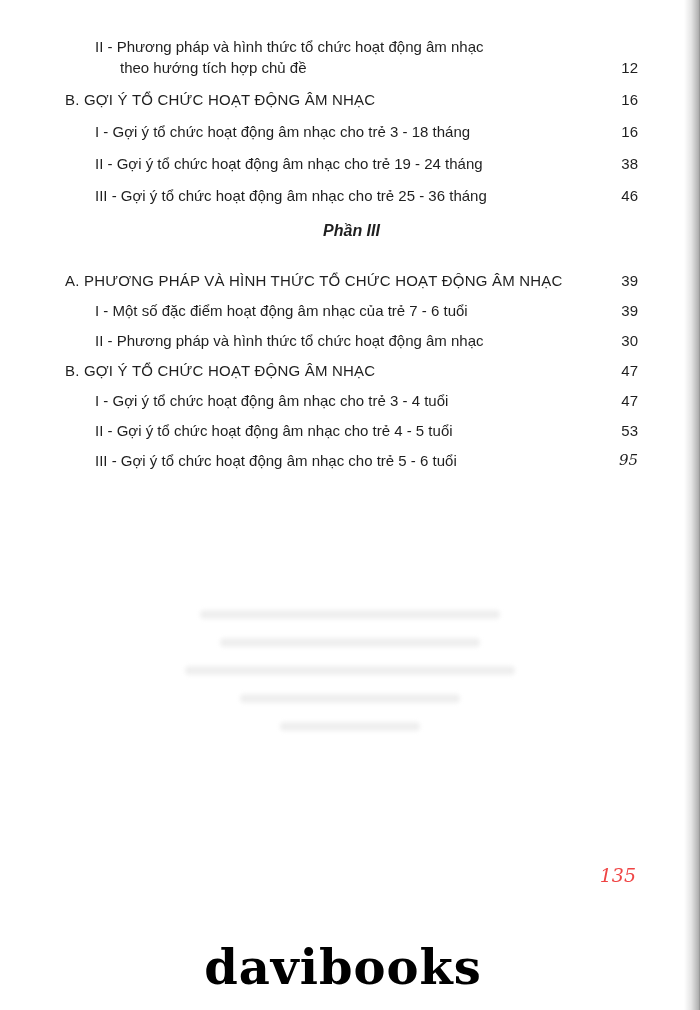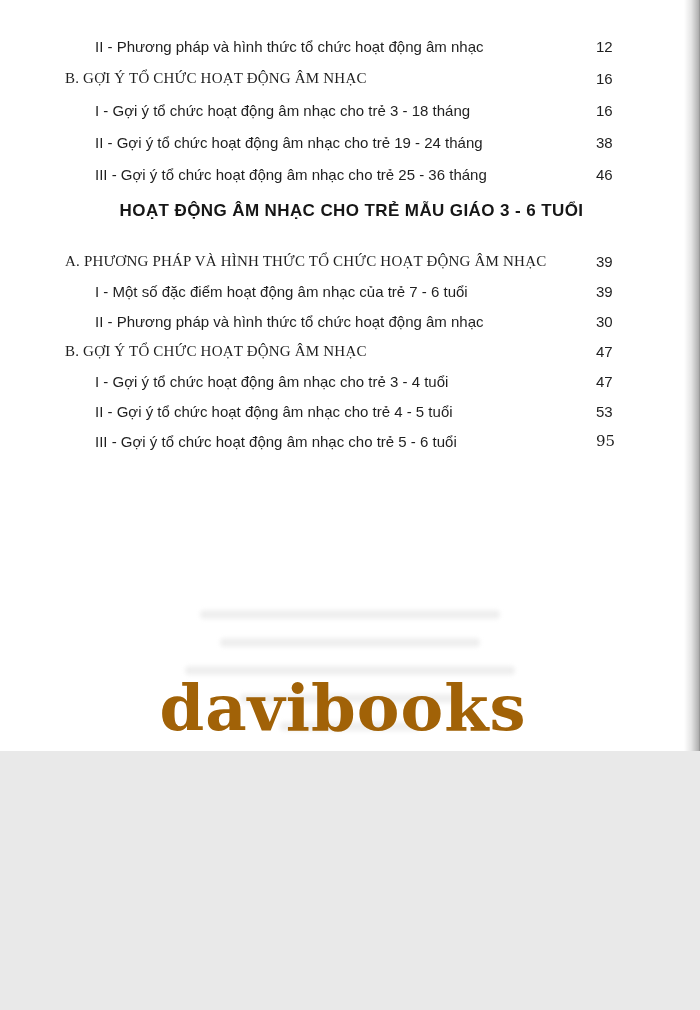"II - Phương pháp và" .page { height: 751px -> 1010px }
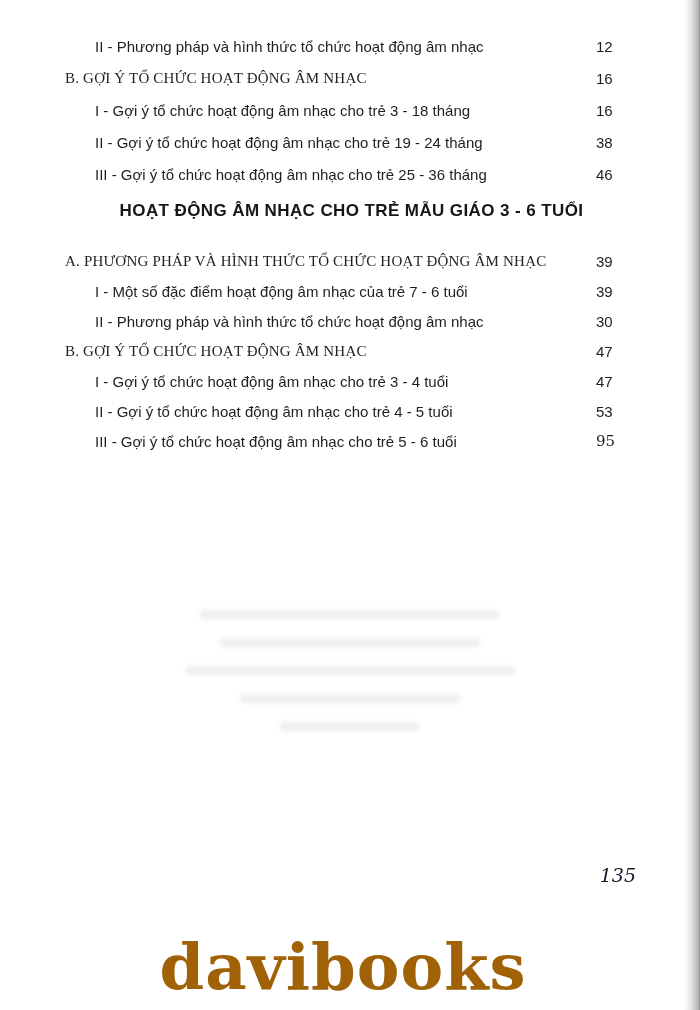"theo hướng tích hợp chủ" div.cont { html: none -> <div>theo hướng tích hợp chủ đề</div> }
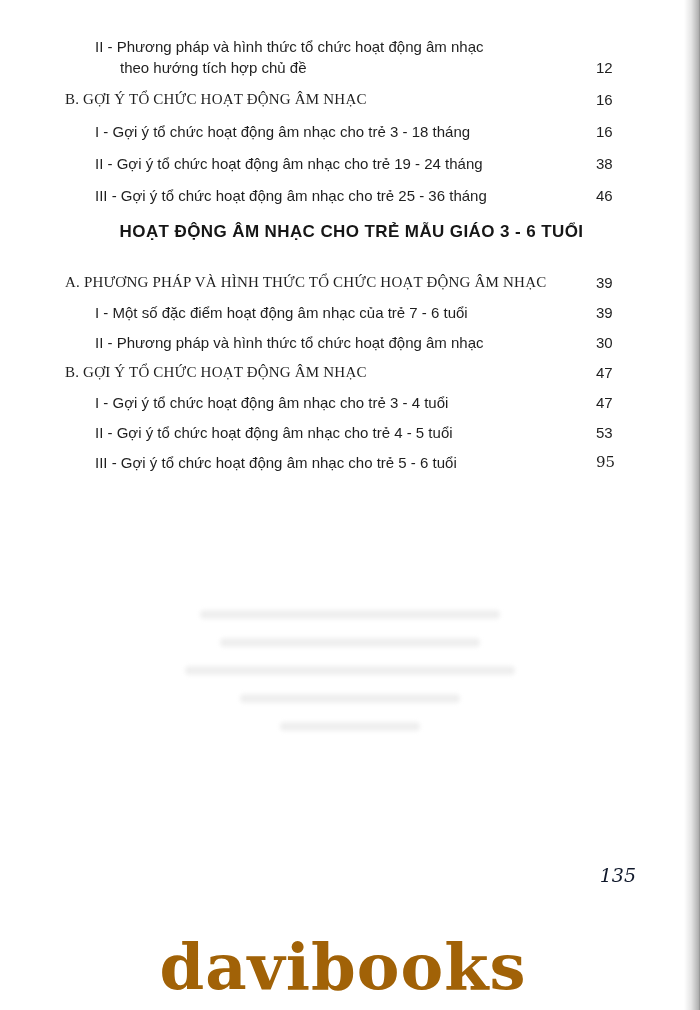"12" .row .pg { text-align: none -> right }
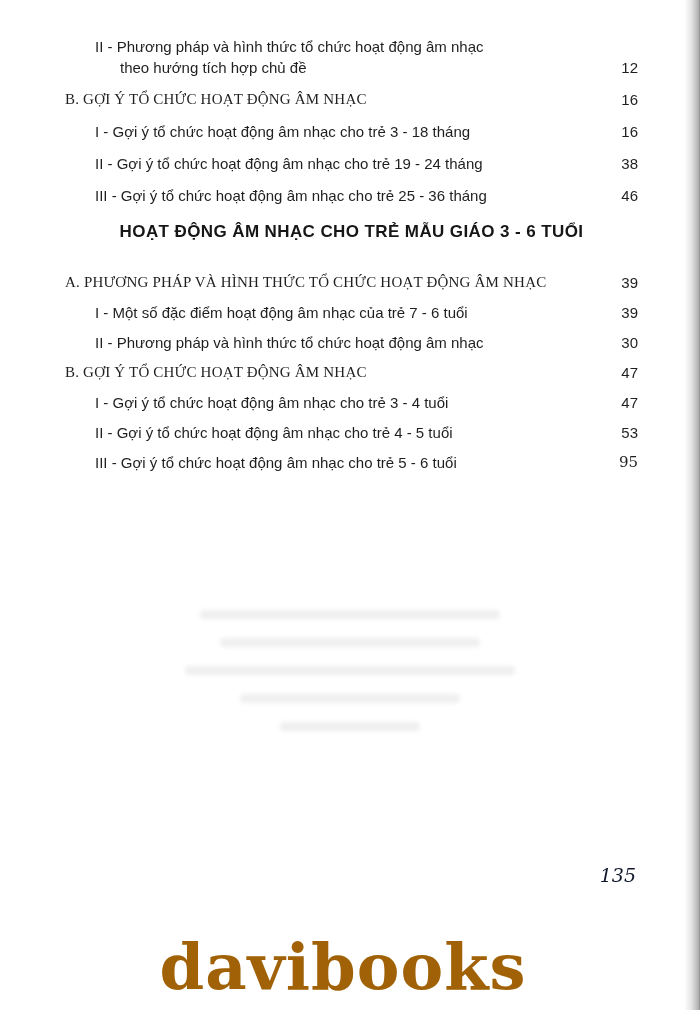"B. GỢI Ý TỔ CHỨC" .row.caps .lbl { font-family: Liberation Serif, serif -> none }
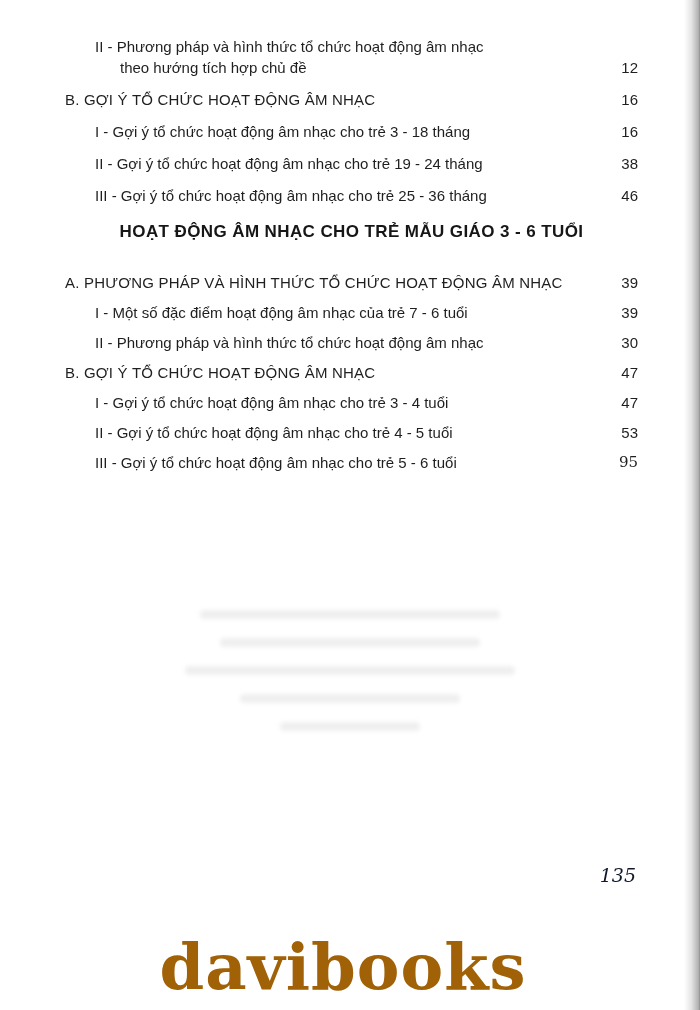"Phần III" div.part-kicker { html: none -> <div>Phần III</div> }
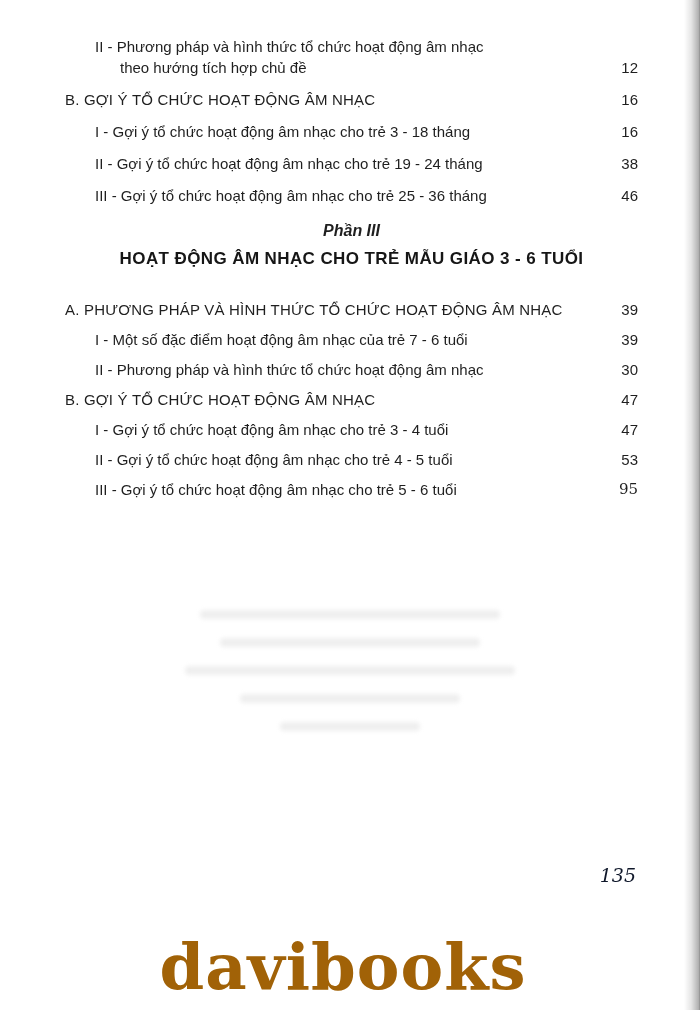"HOẠT ĐỘNG ÂM NHẠC CHO" div.part-title { html: <div>HOẠT ĐỘNG ÂM NHẠC CHO TRẺ MẪU GIÁO 3 - 6 TUỔI</div> -> none }
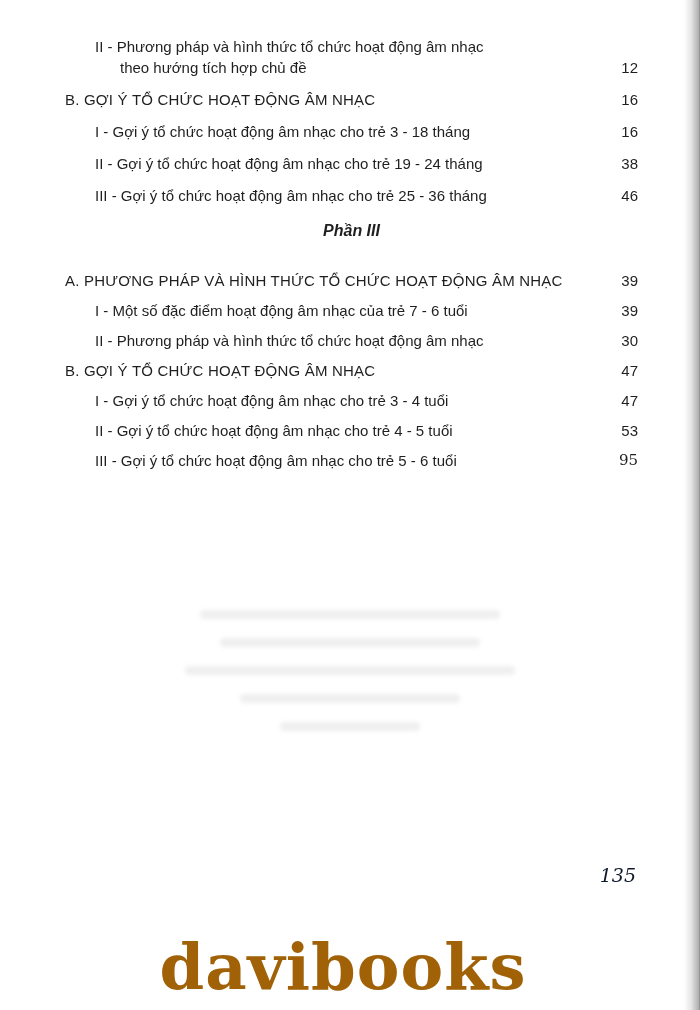"95" .pg.it { font-style: none -> italic }
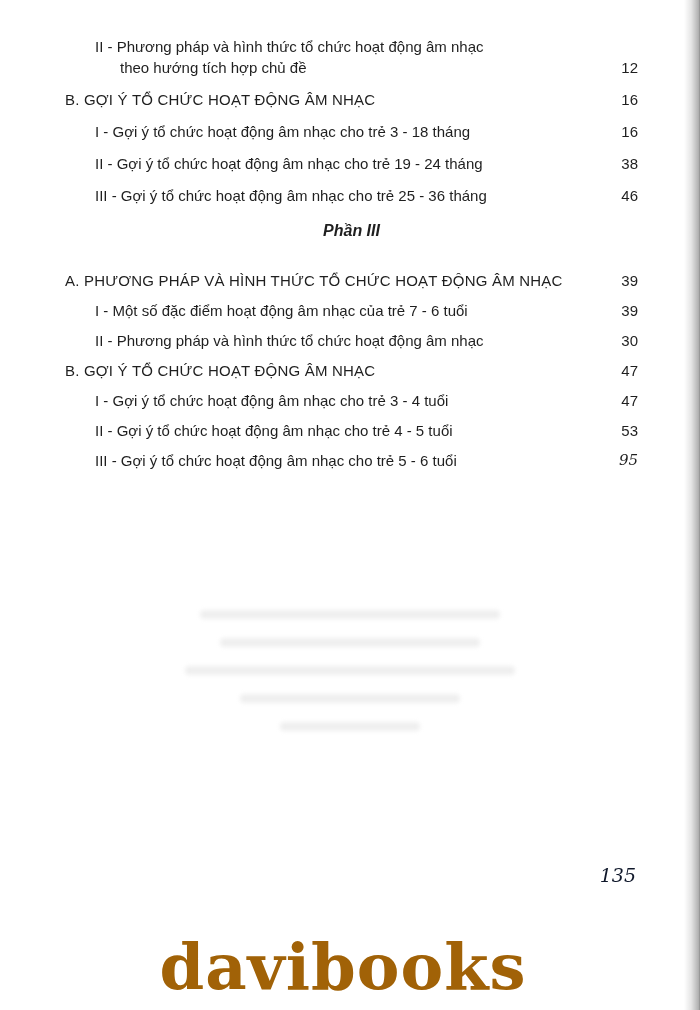"135" .folio { color: #0f172a -> #ef4444 }
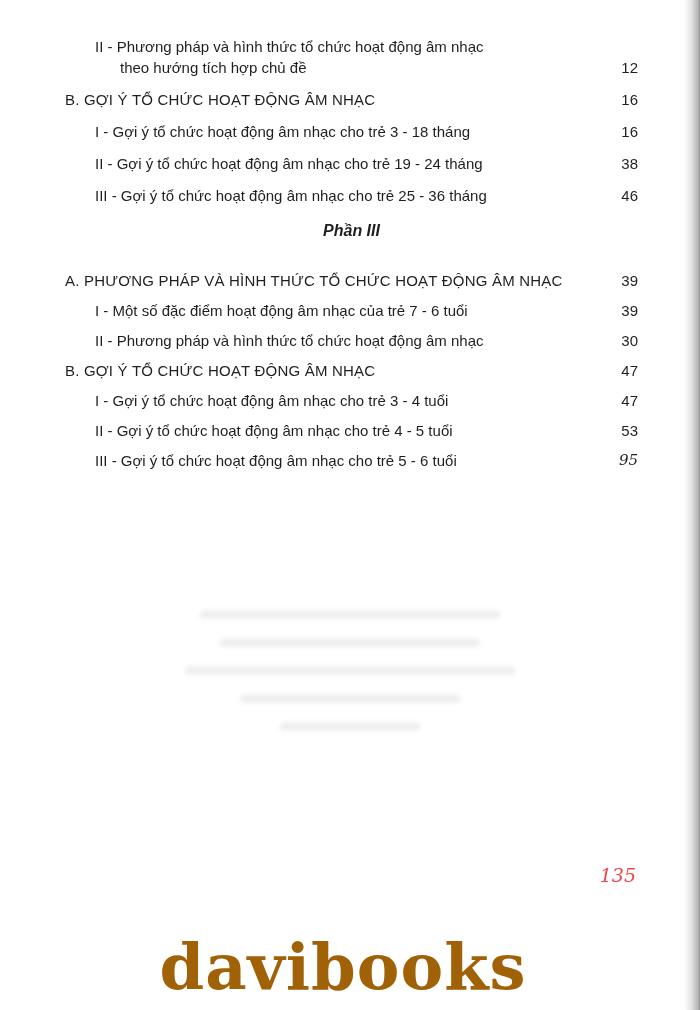"davibooks" .brand-name { color: #a16207 -> #000000; font-size: 64px -> 48px }
